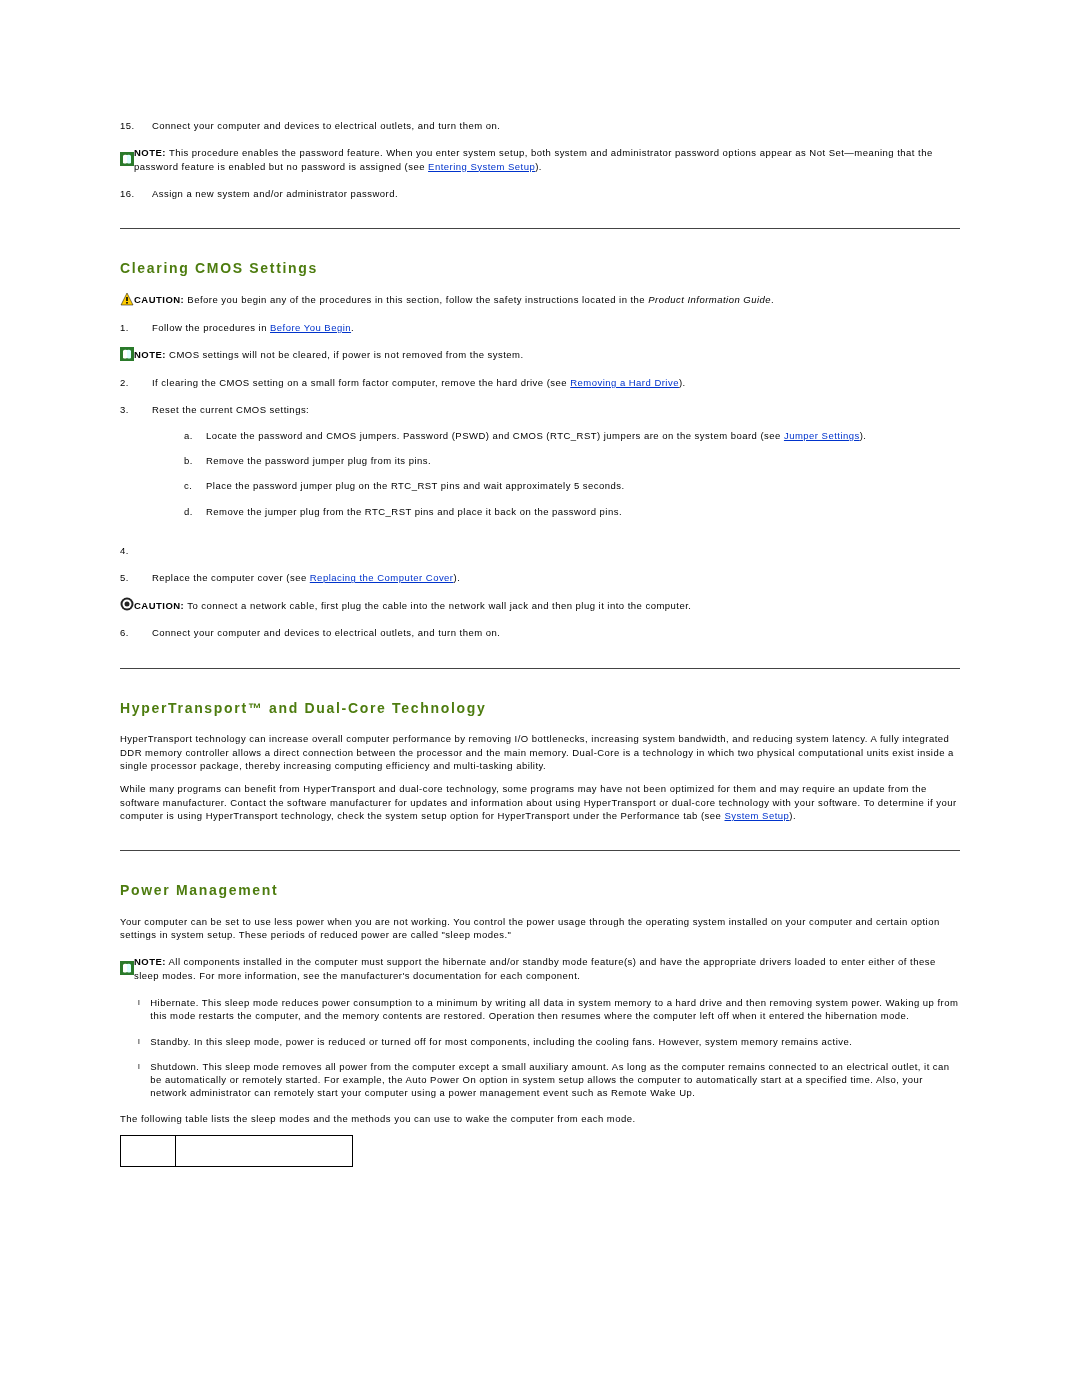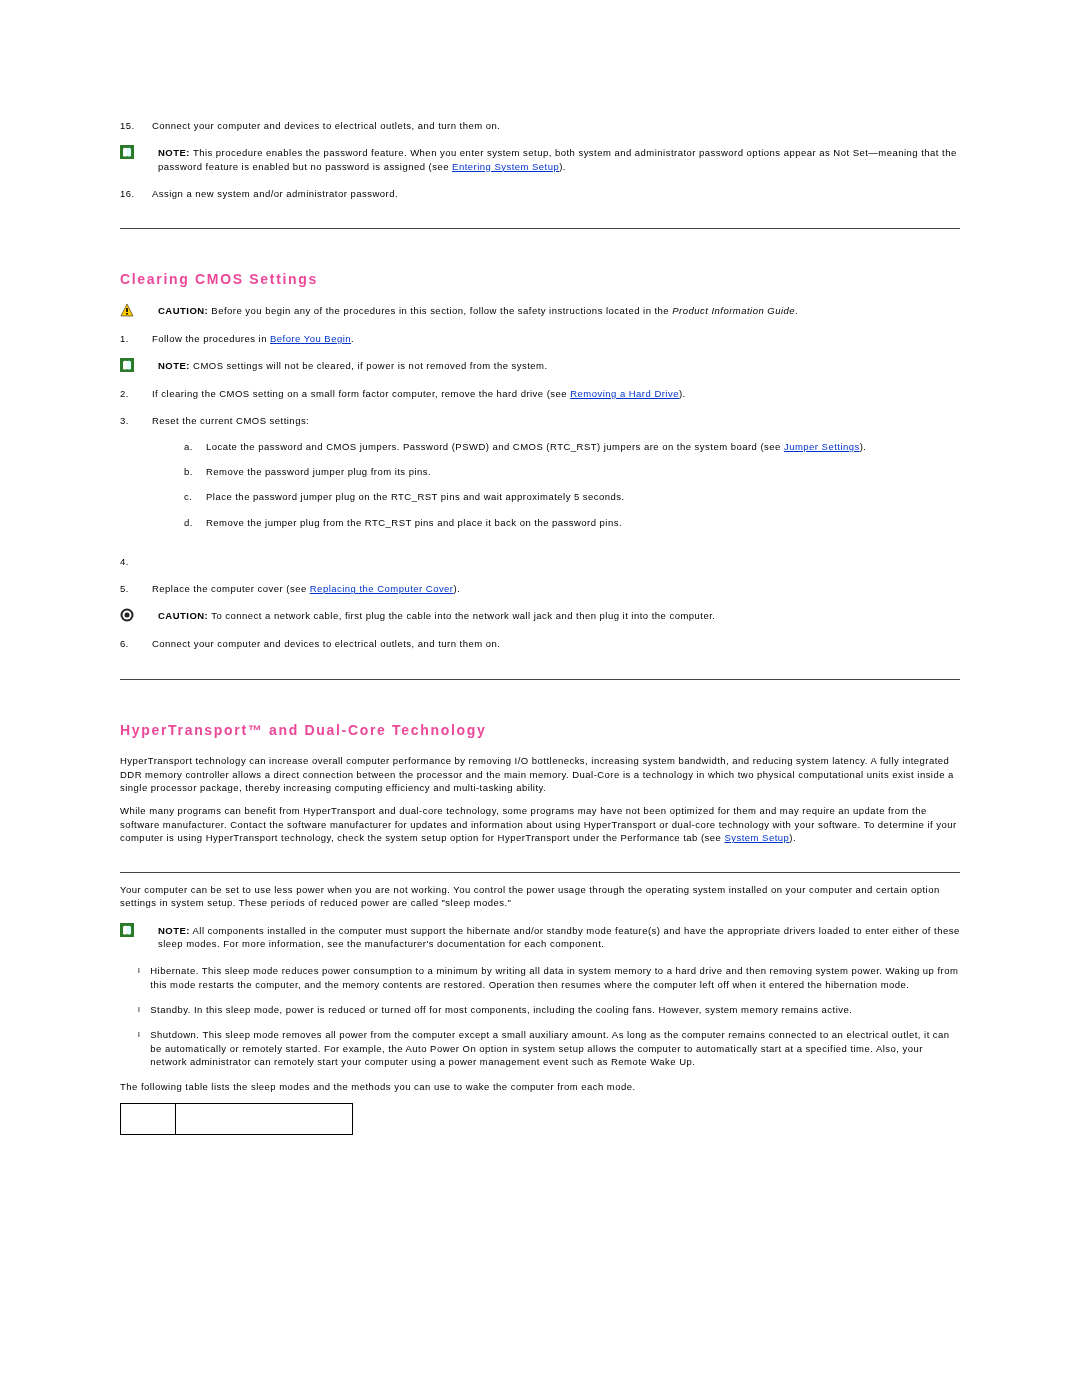"NOTE: This procedure enables the" .callout { align-items: flex-start -> center; gap: 24px -> 0 }
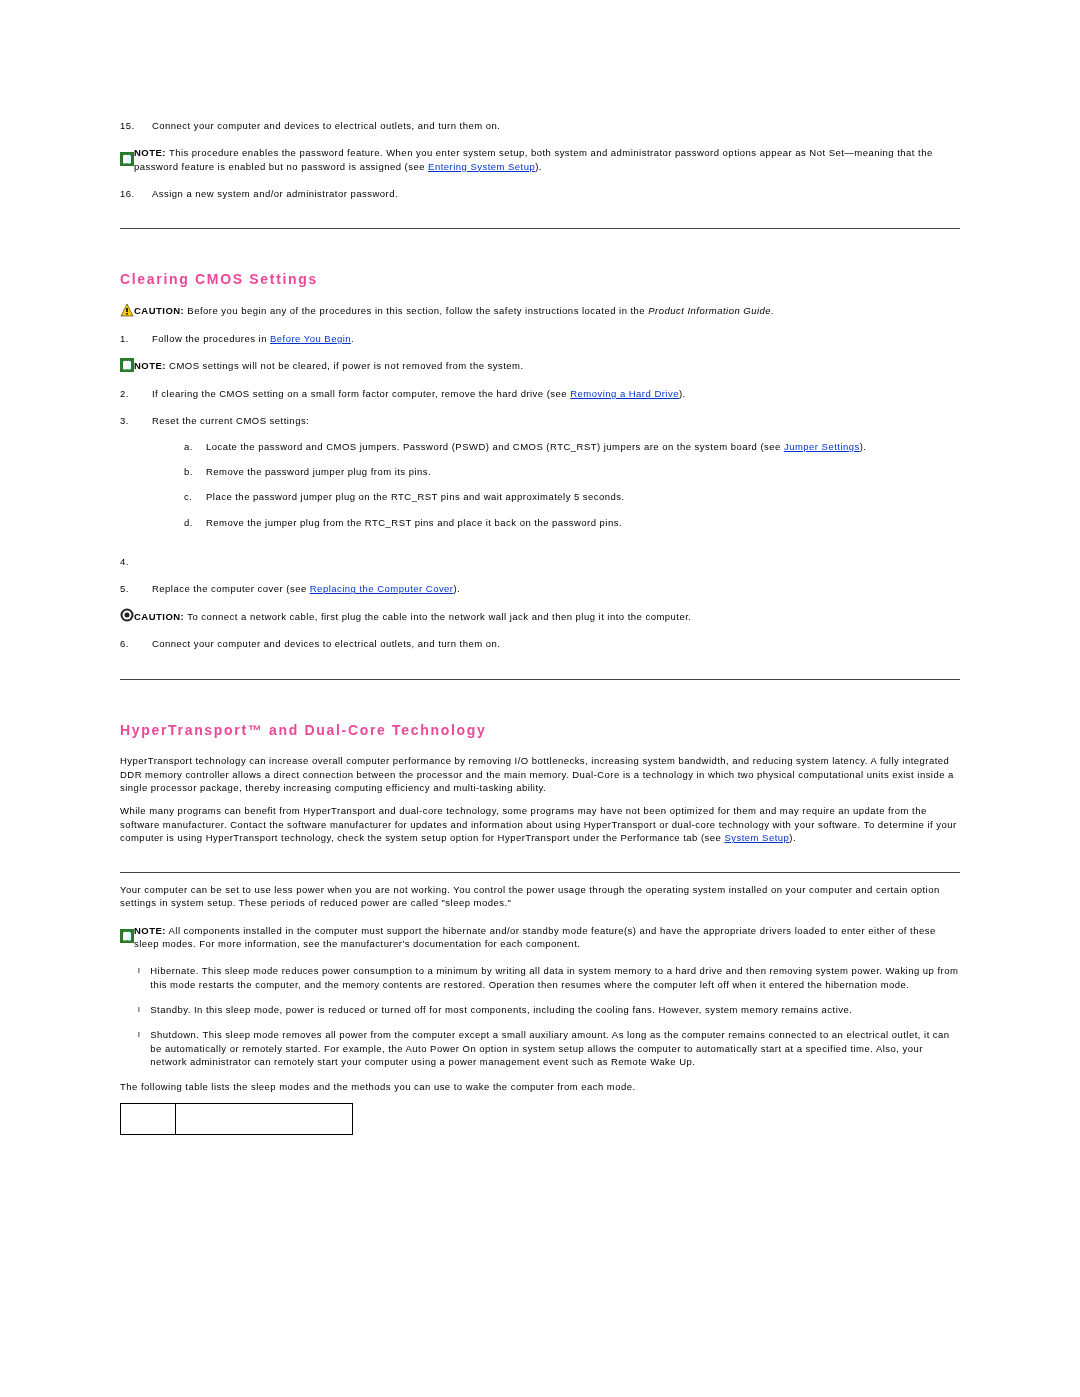"Clearing CMOS Settings" h2 { color: #ec4899 -> #4d7c0f; margin: 41px 0 14px -> 30px 0 14px }
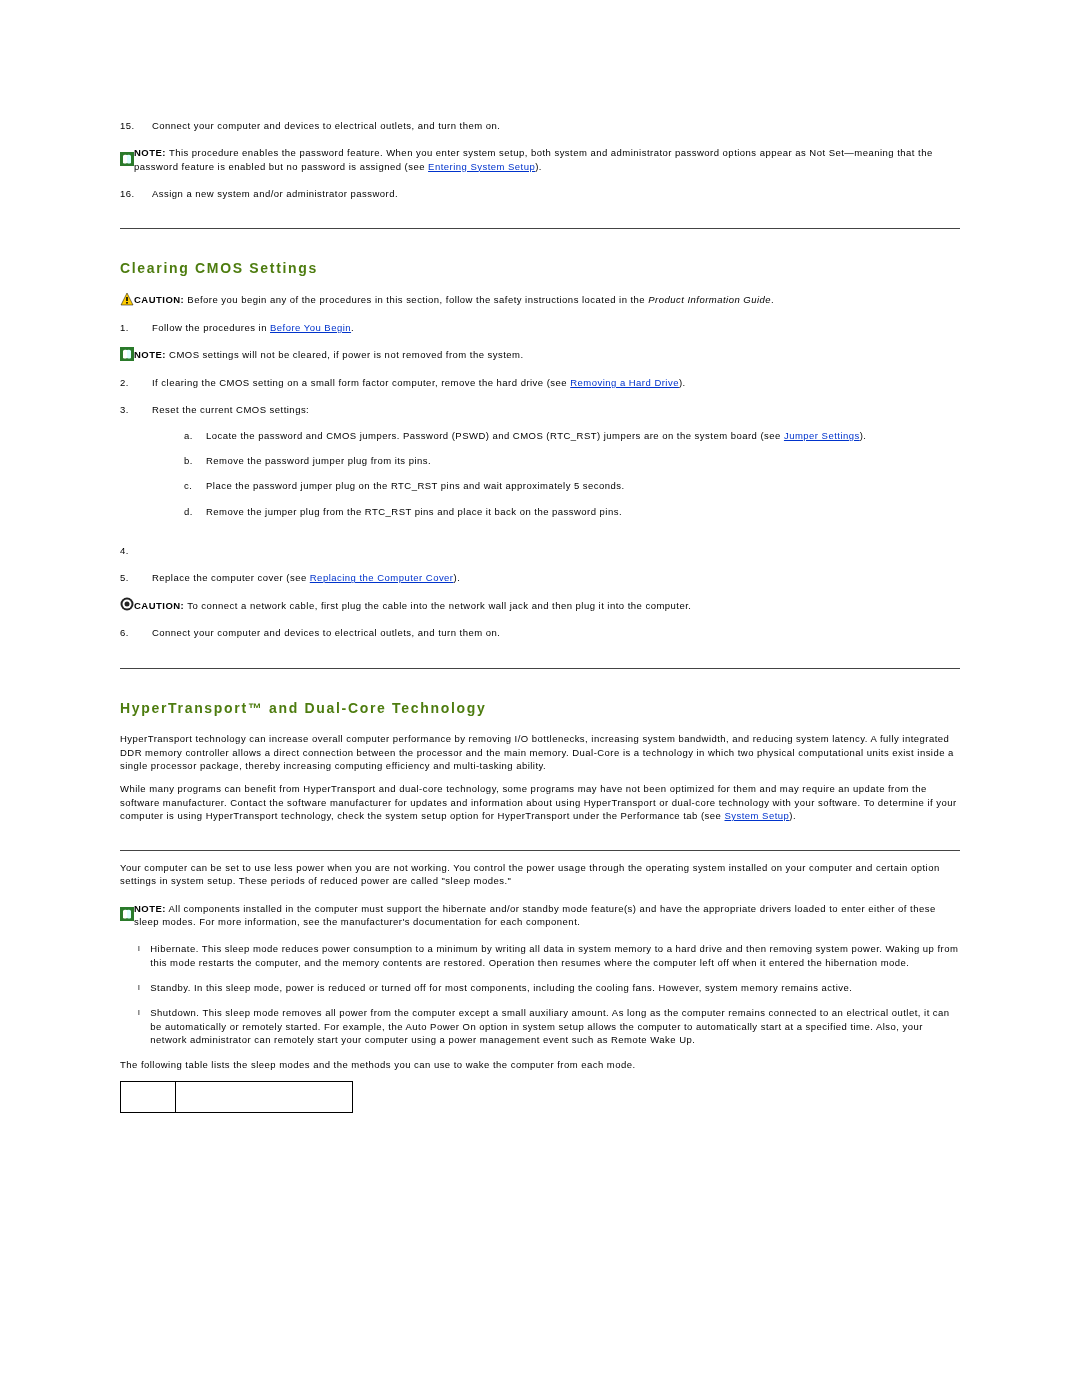"Power Management" h2 { html: none -> <h2>Power Management</h2> }
